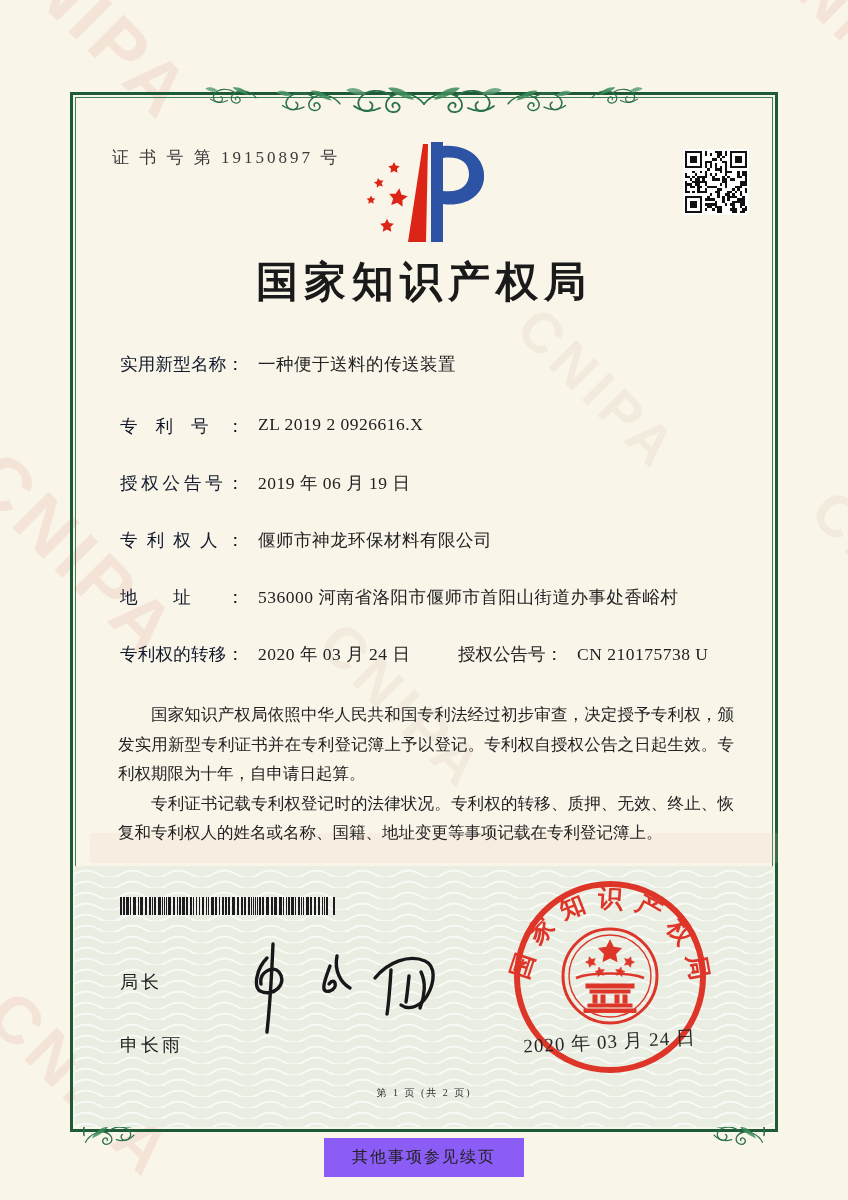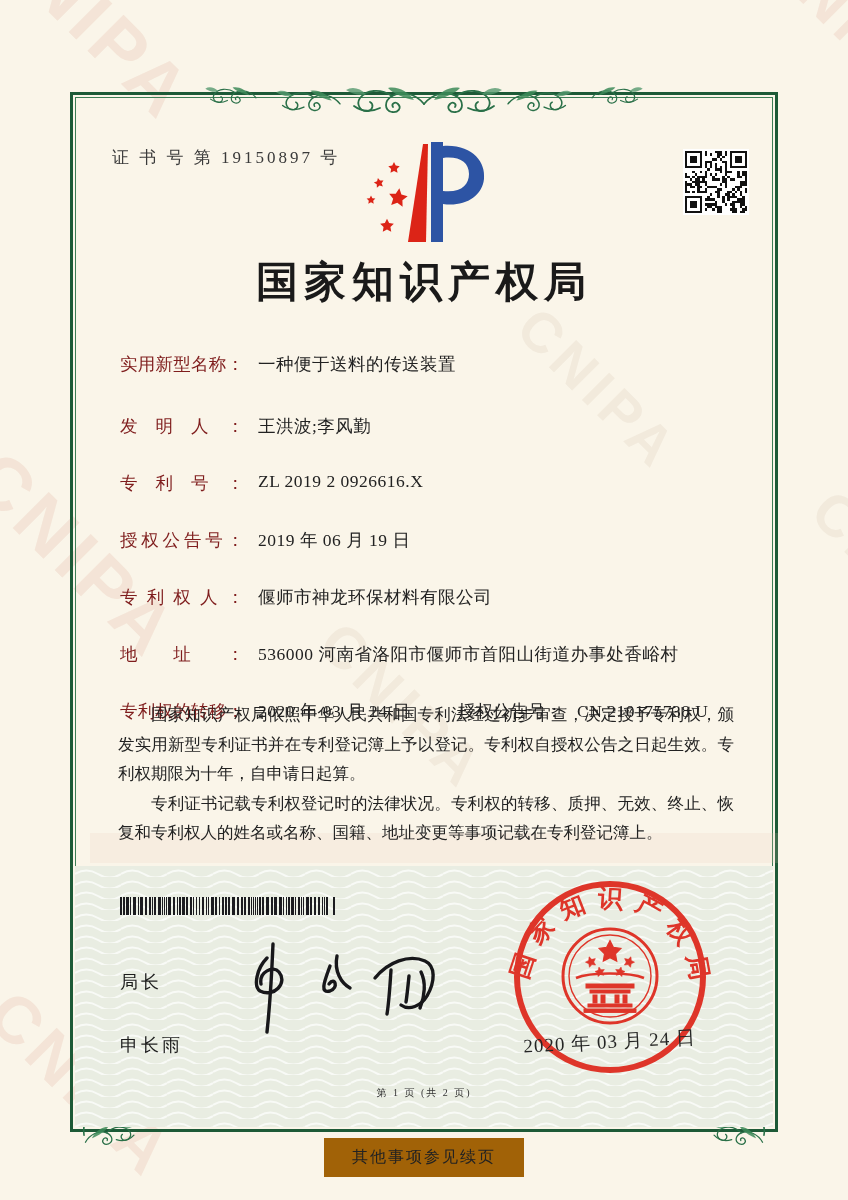"实用新型名称：" .flabel { color: #7f1d1d -> #0f172a }
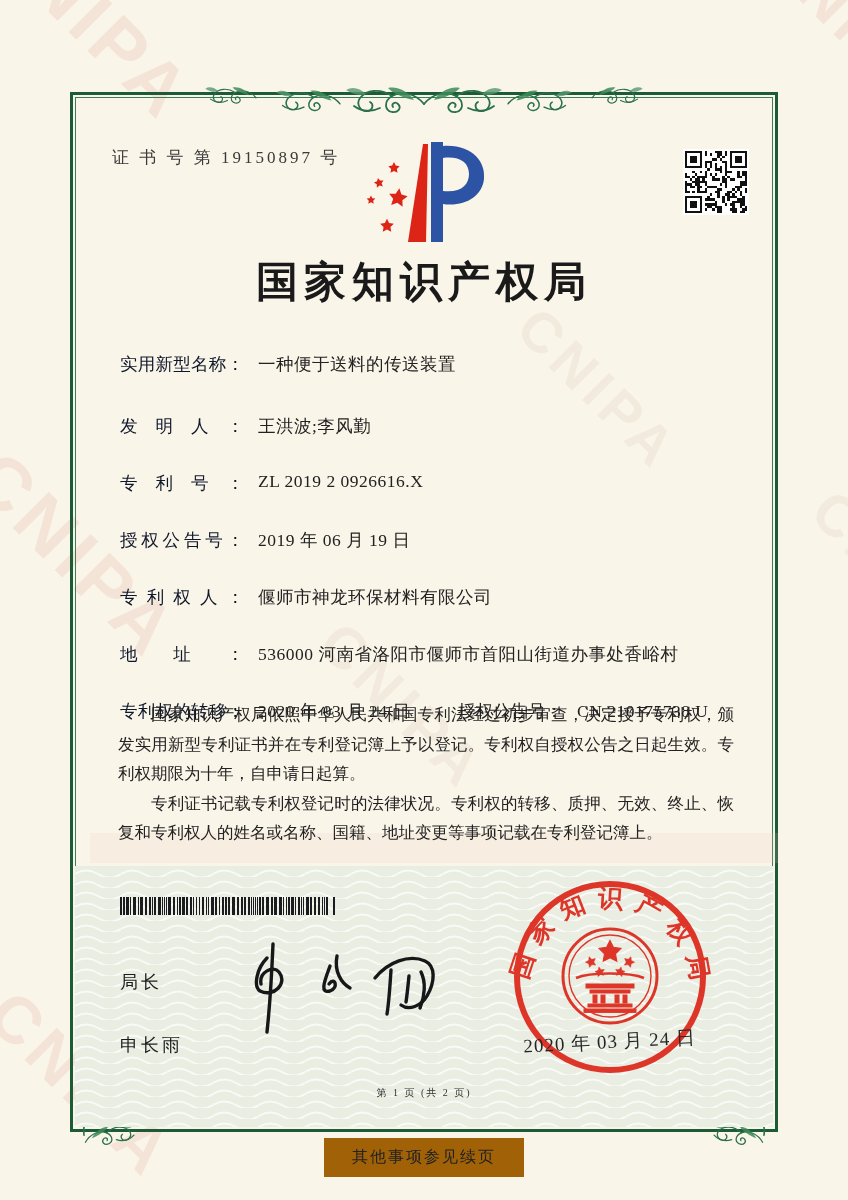"发明人： 王洪波;李风勤" div.field-row { html: <div> <span>发明人：</span><span>王洪波;李风勤</span> </div> -> none }
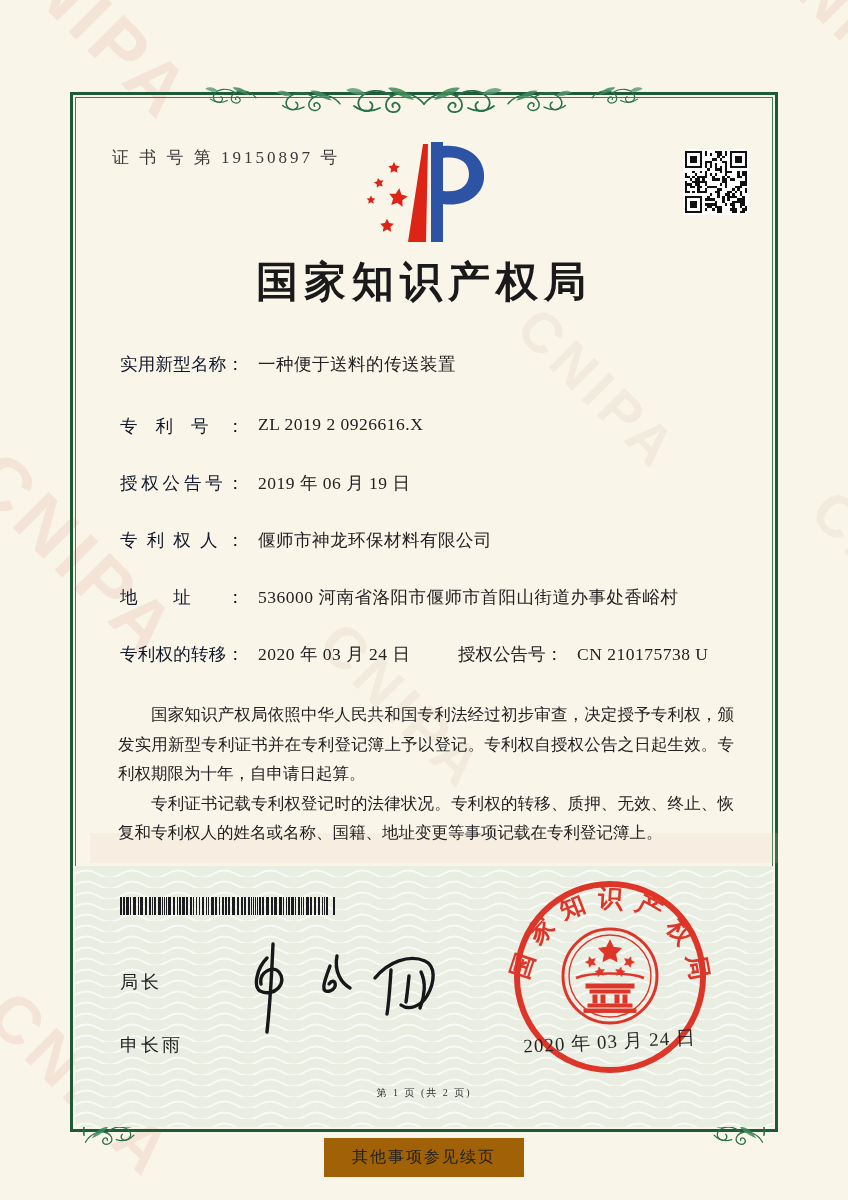"其他事项参见续页" .note-box { background: #a16207 -> #8b5cf6 }
